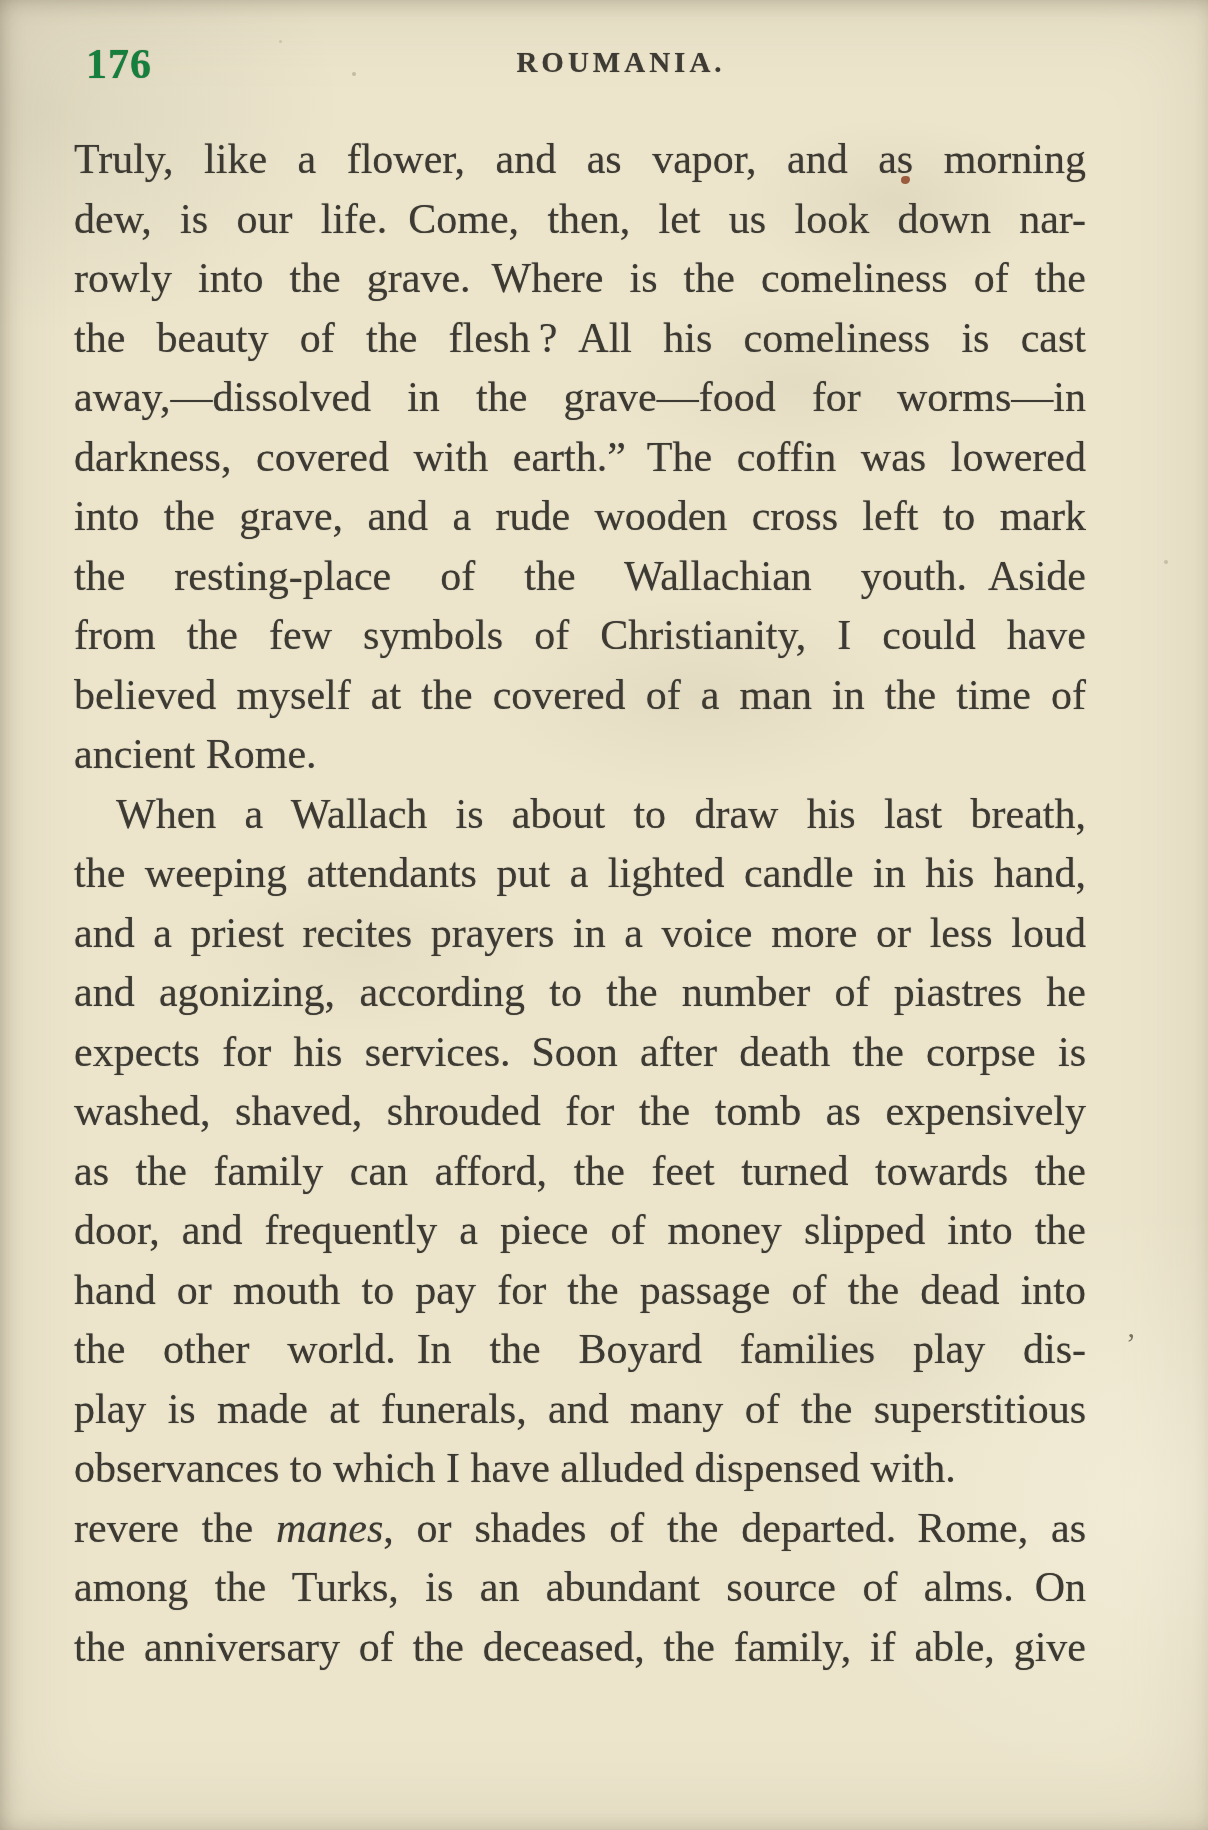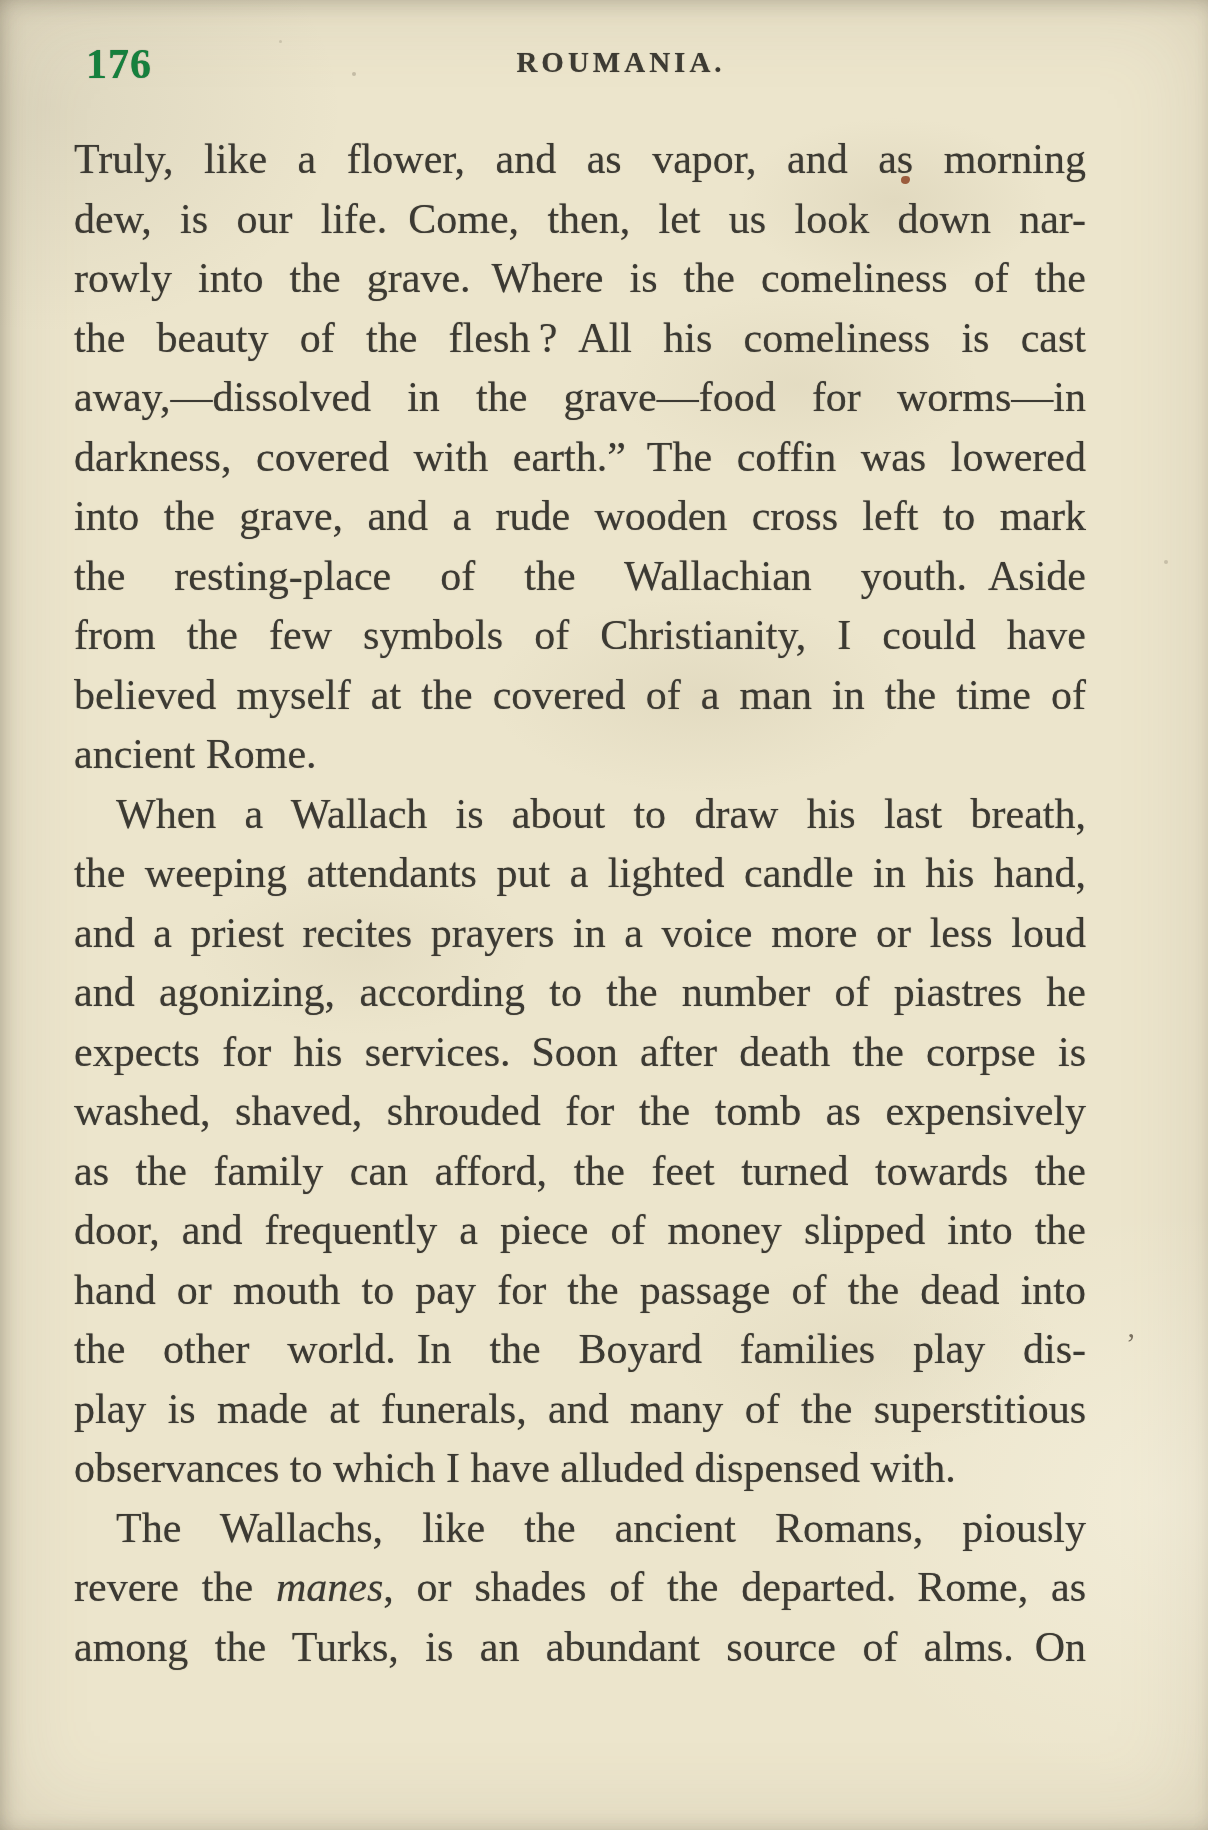"The Wallachs, like the ancient" div.line { html: <div><span>The Wallachs, like the ancient Romans, piously</span></div> -> none }
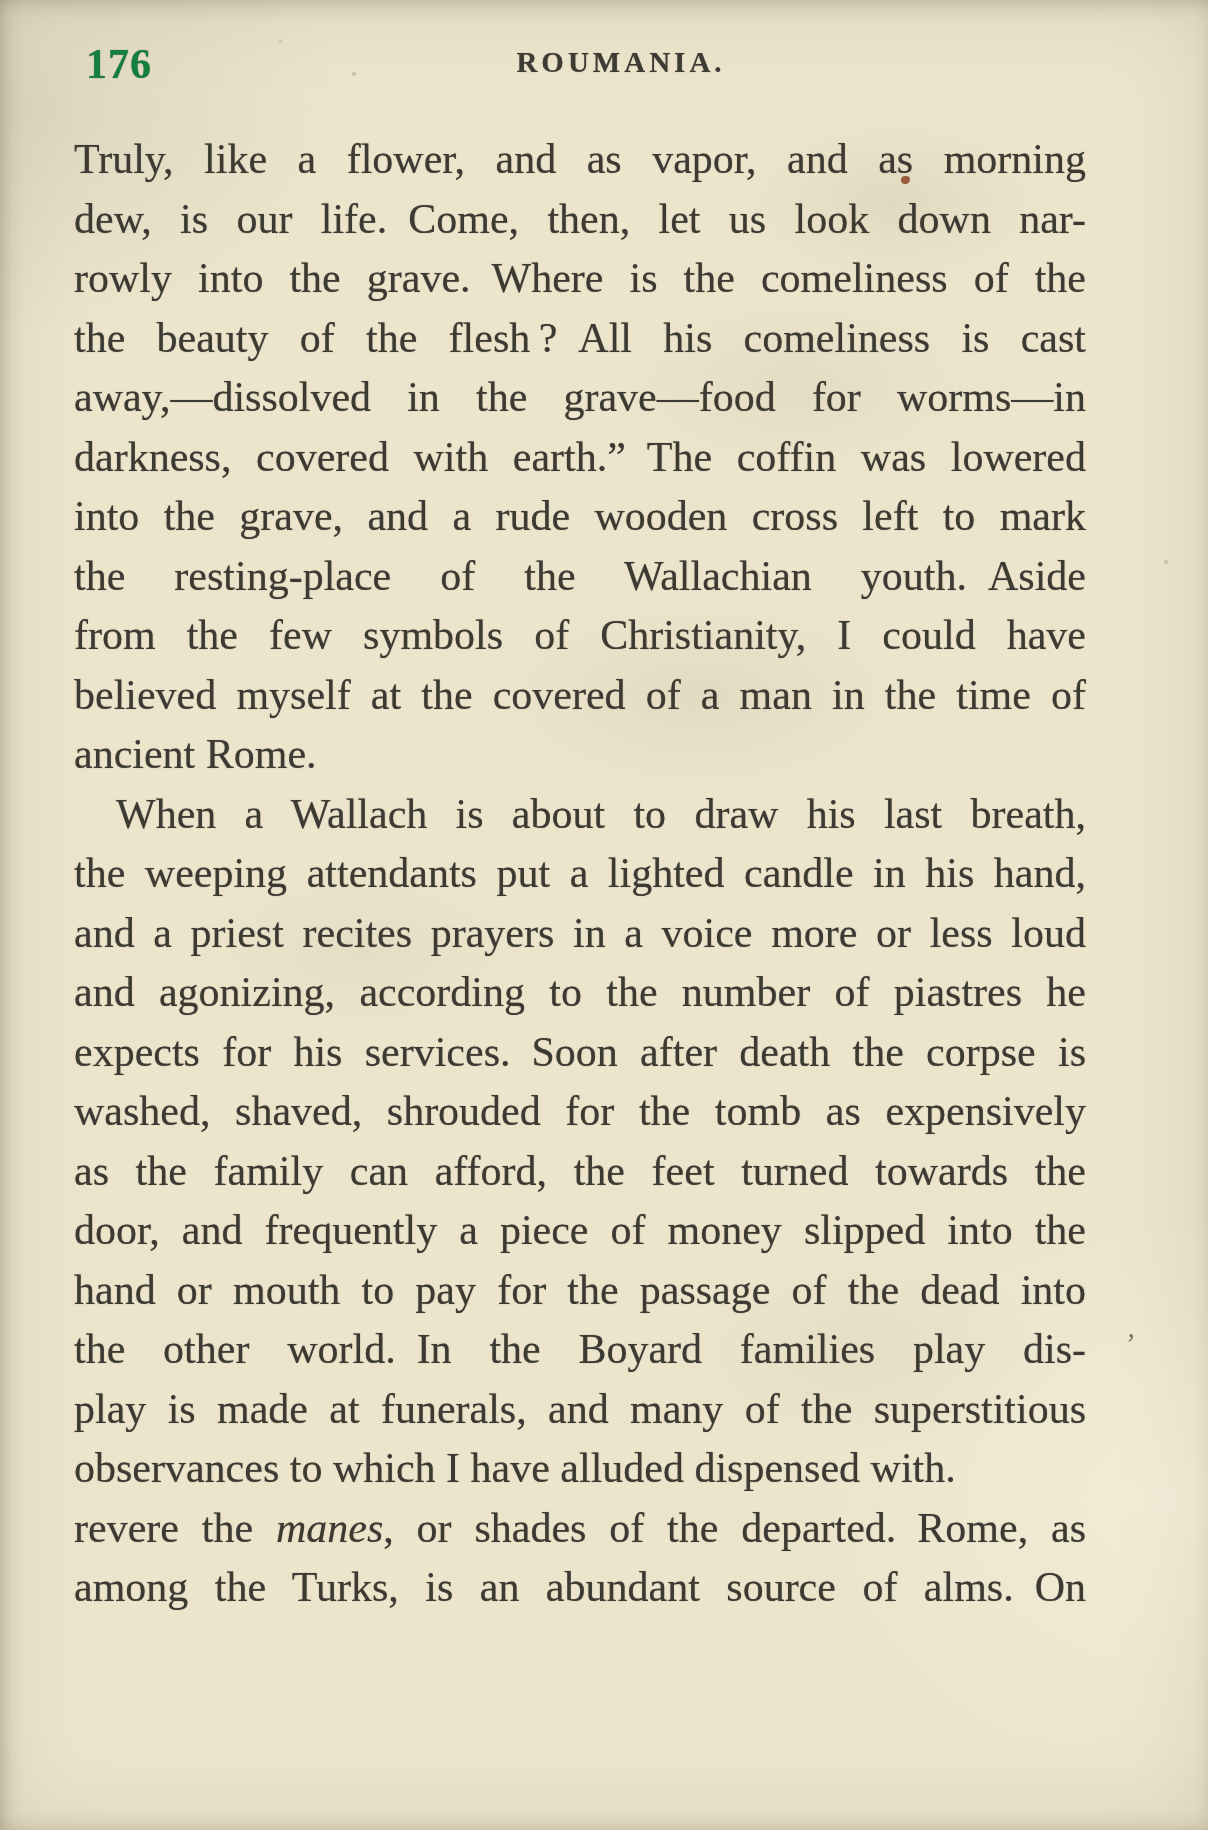"the anniversary of the deceased," div.line { html: none -> <div><span>the anniversary of the deceased, the family, if able, give</span></div> }
